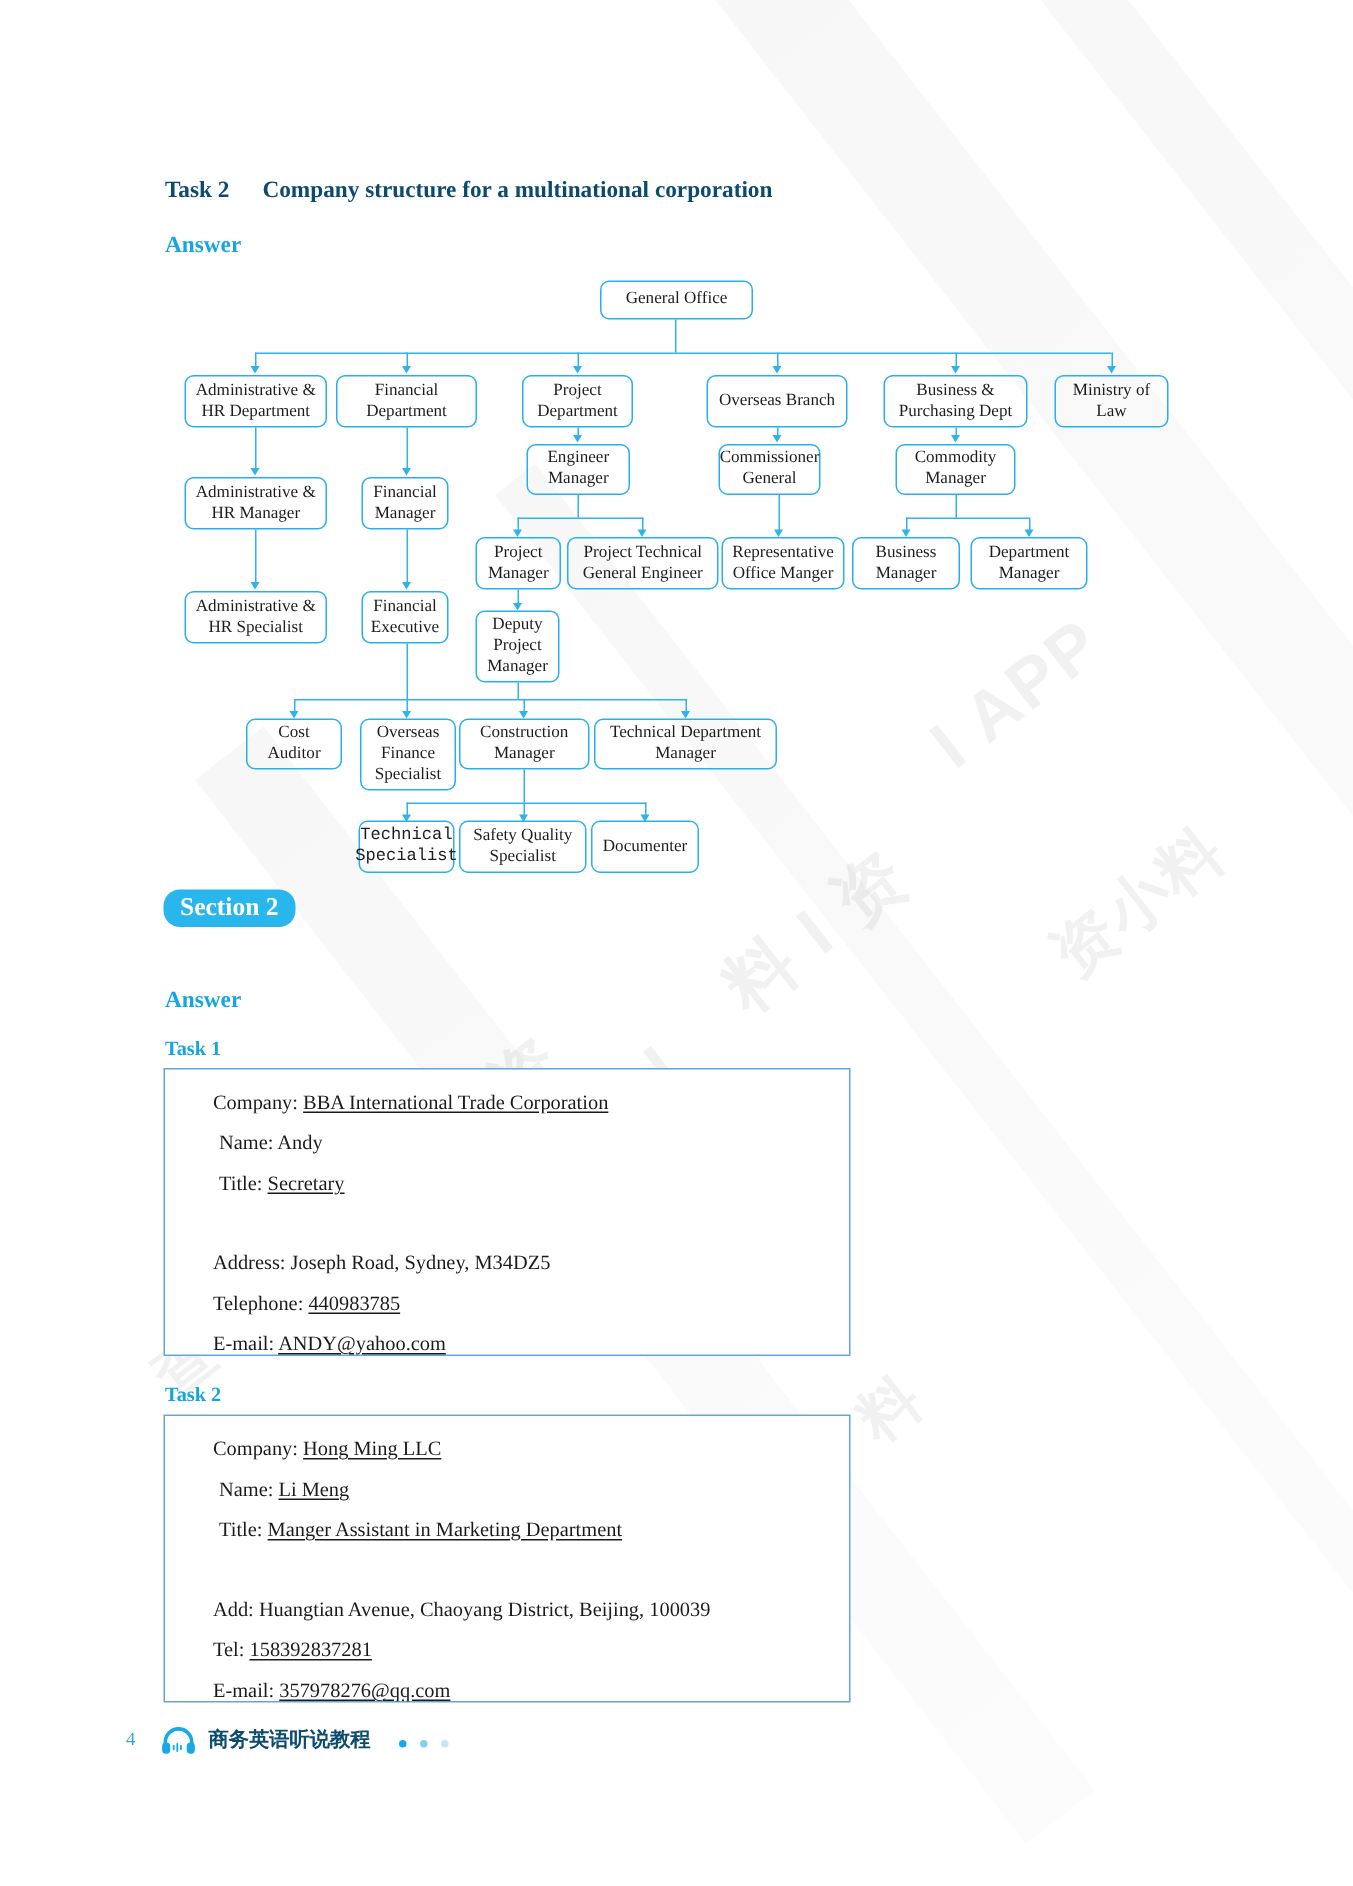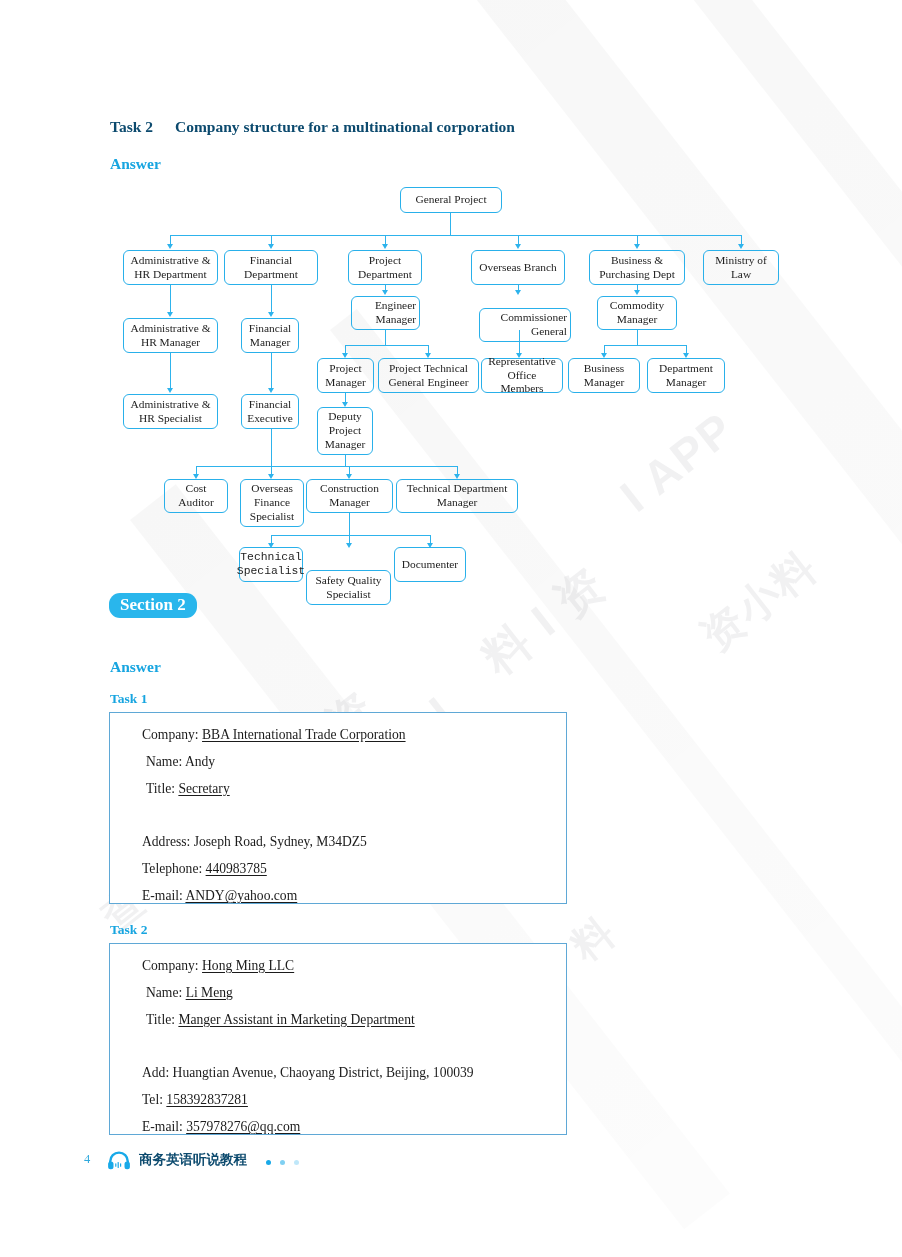"General Project" div.node { text: Project -> Office }
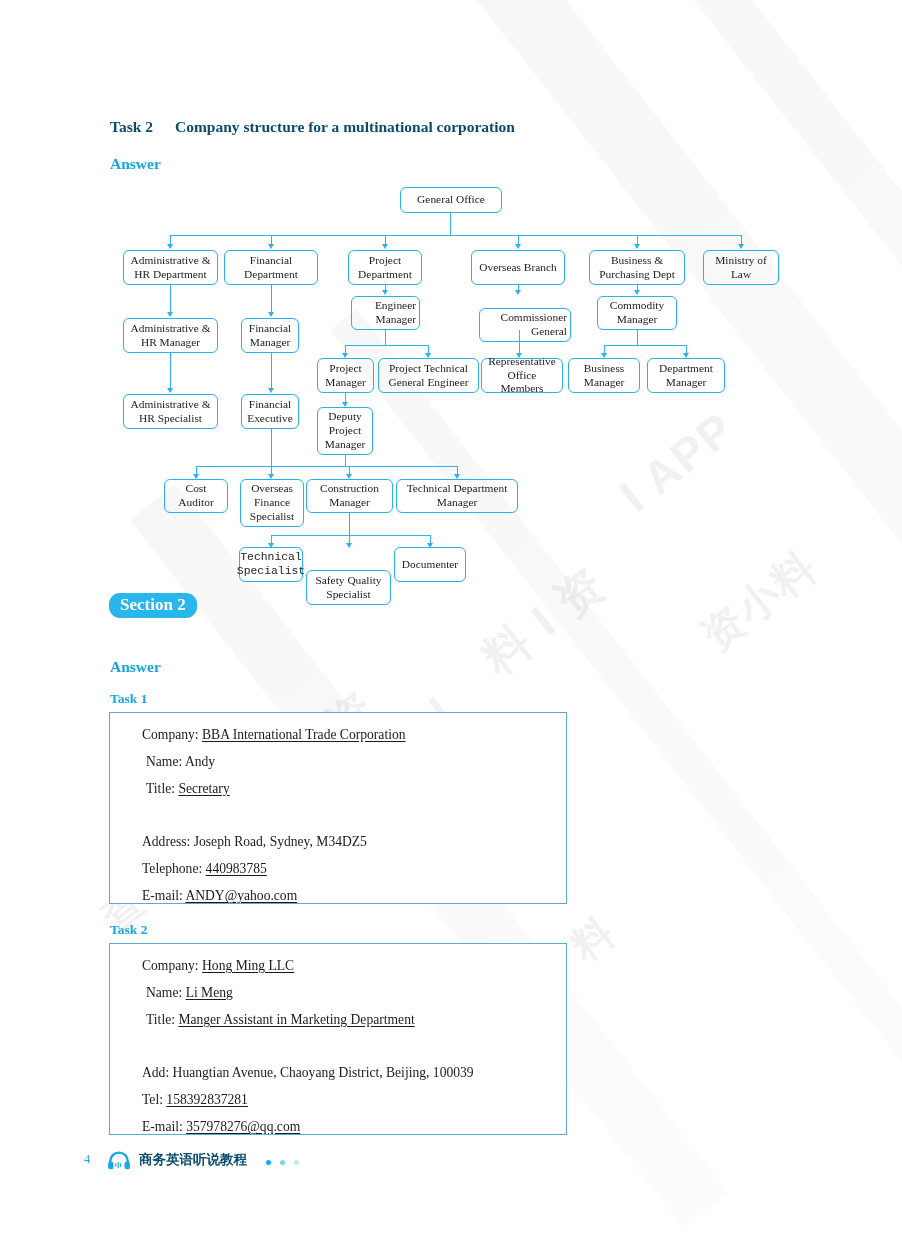"Engineer Manager" div.node { text-align: right -> none }
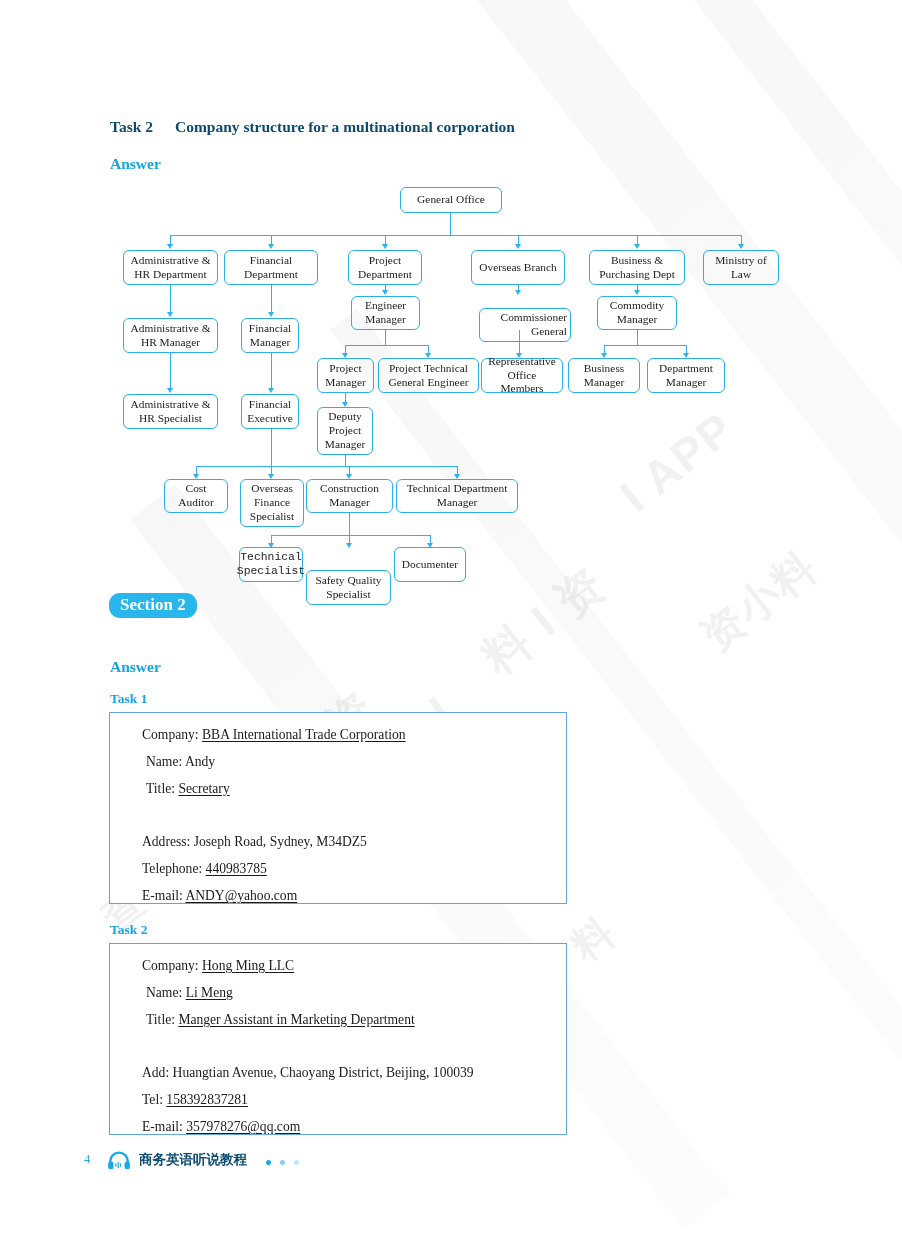"Commissioner General" div.node { text-align: right -> none; top: 308px -> 296px; width: 92px -> 68px }
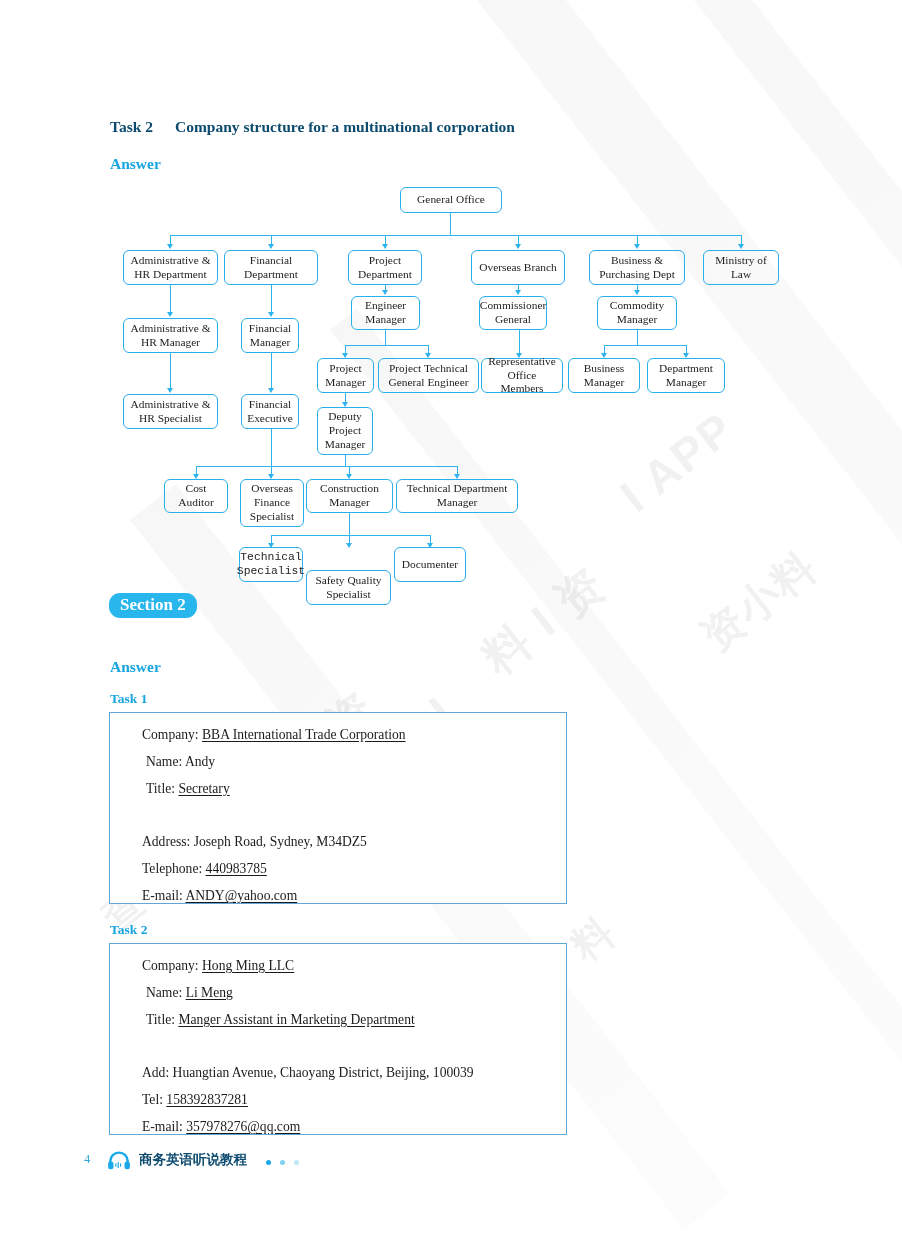"Representative Office Members" div.node { text: Members -> Manger }
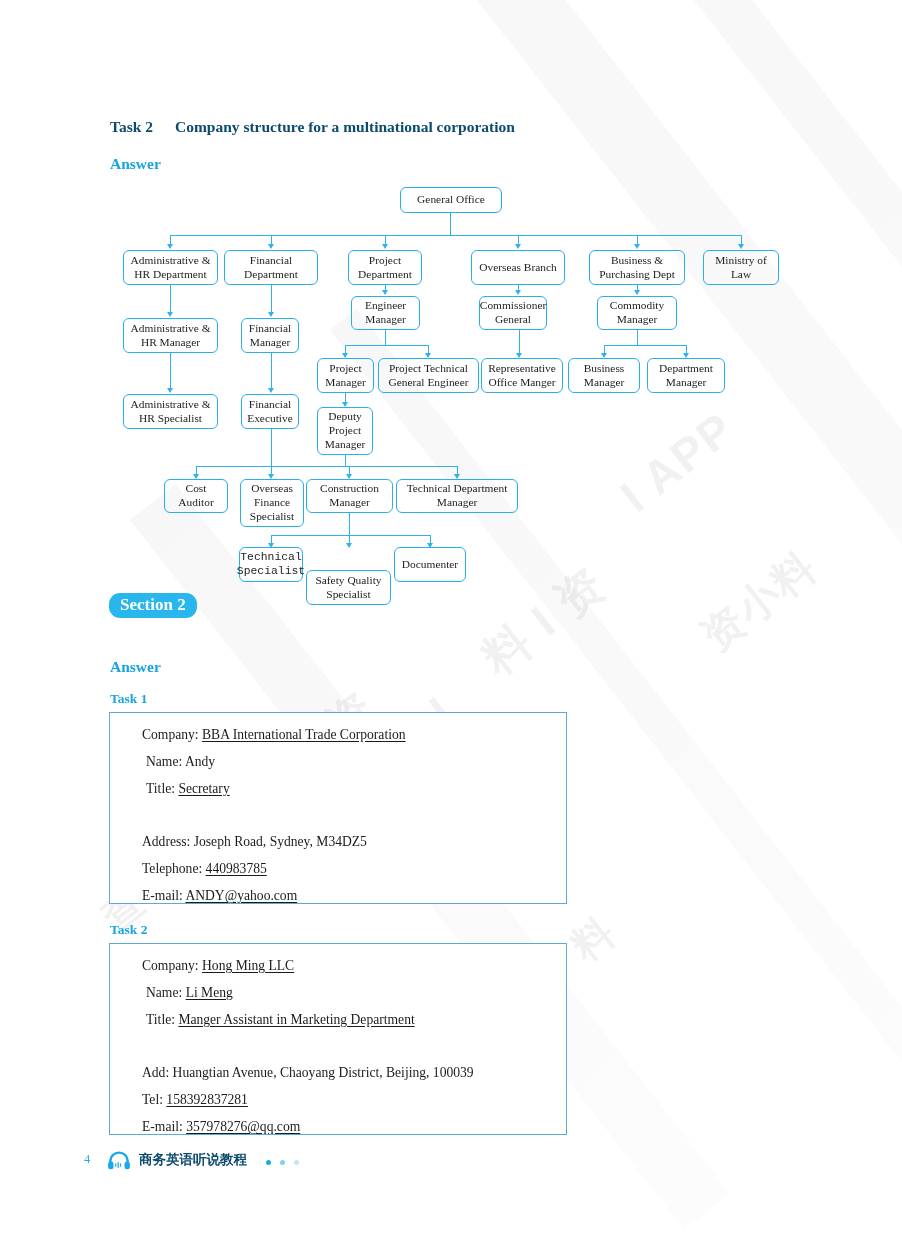"Safety Quality Specialist" div.node { margin-top: 23px -> none }
